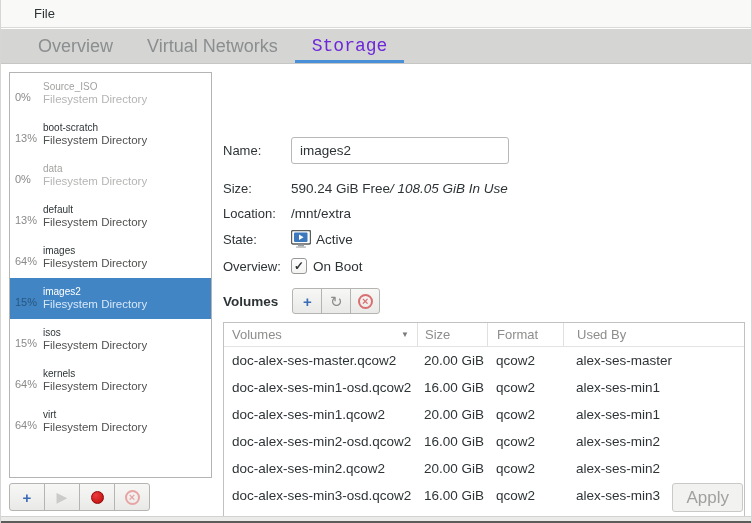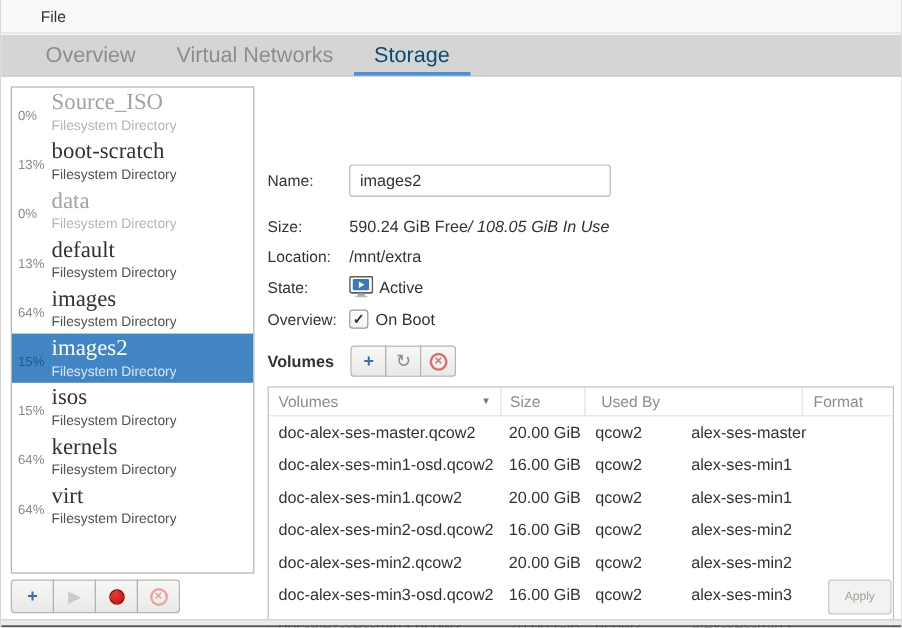"Storage" .tab.active { color: #0c4a6e -> #6d28d9; font-family: none -> Liberation Mono, monospace }
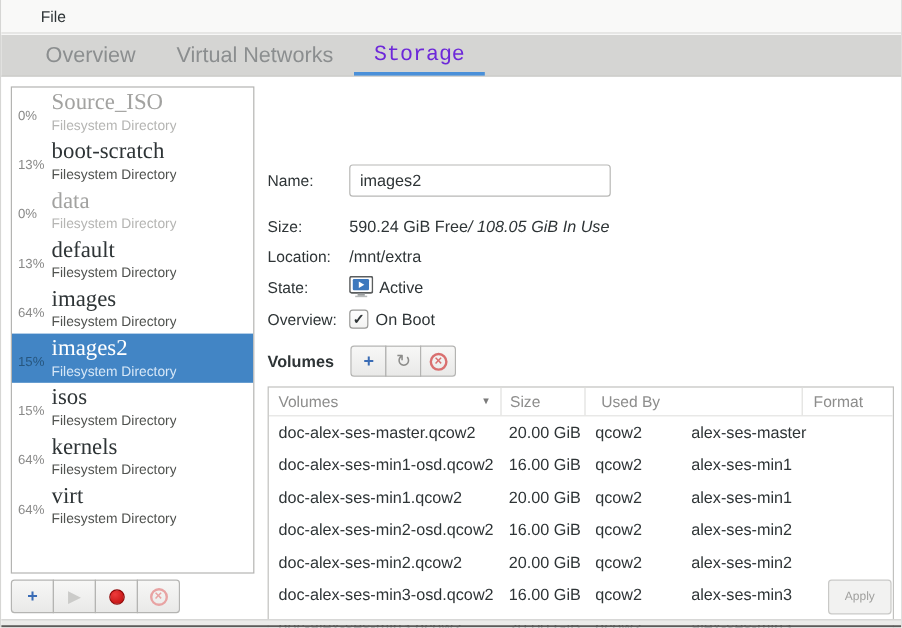"Source_ISO" .pool .name { font-family: Liberation Serif, serif -> none; font-size: 19px -> 10px }
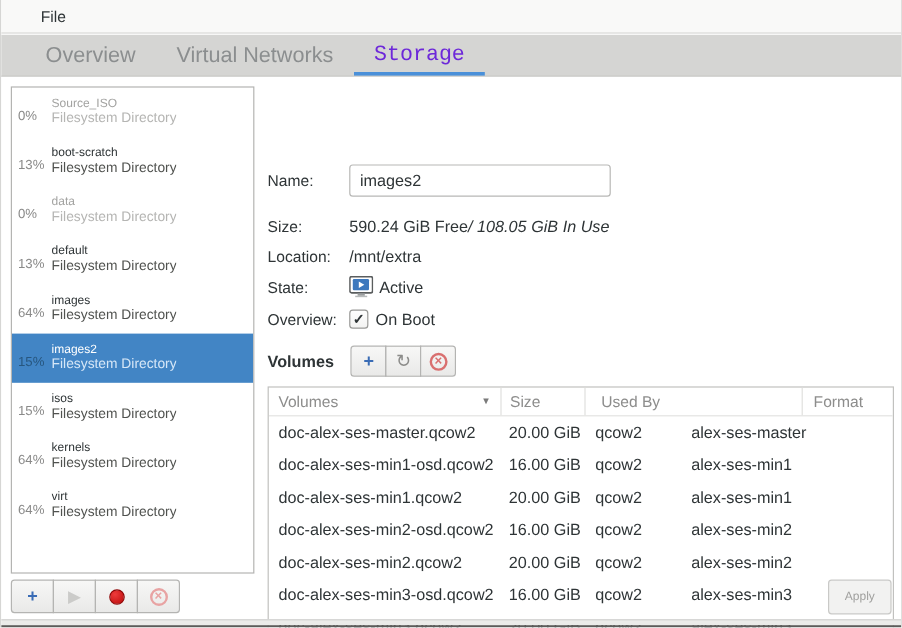"Used By" span.hc { order: before "Format" -> after "Format" }
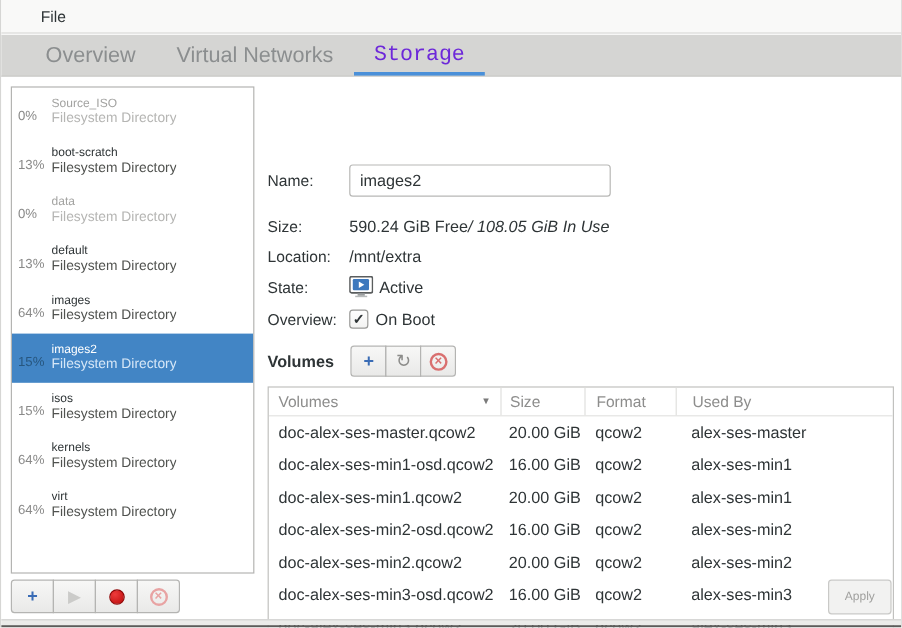"Apply" .apply-btn { font-size: 10px -> 17px }
